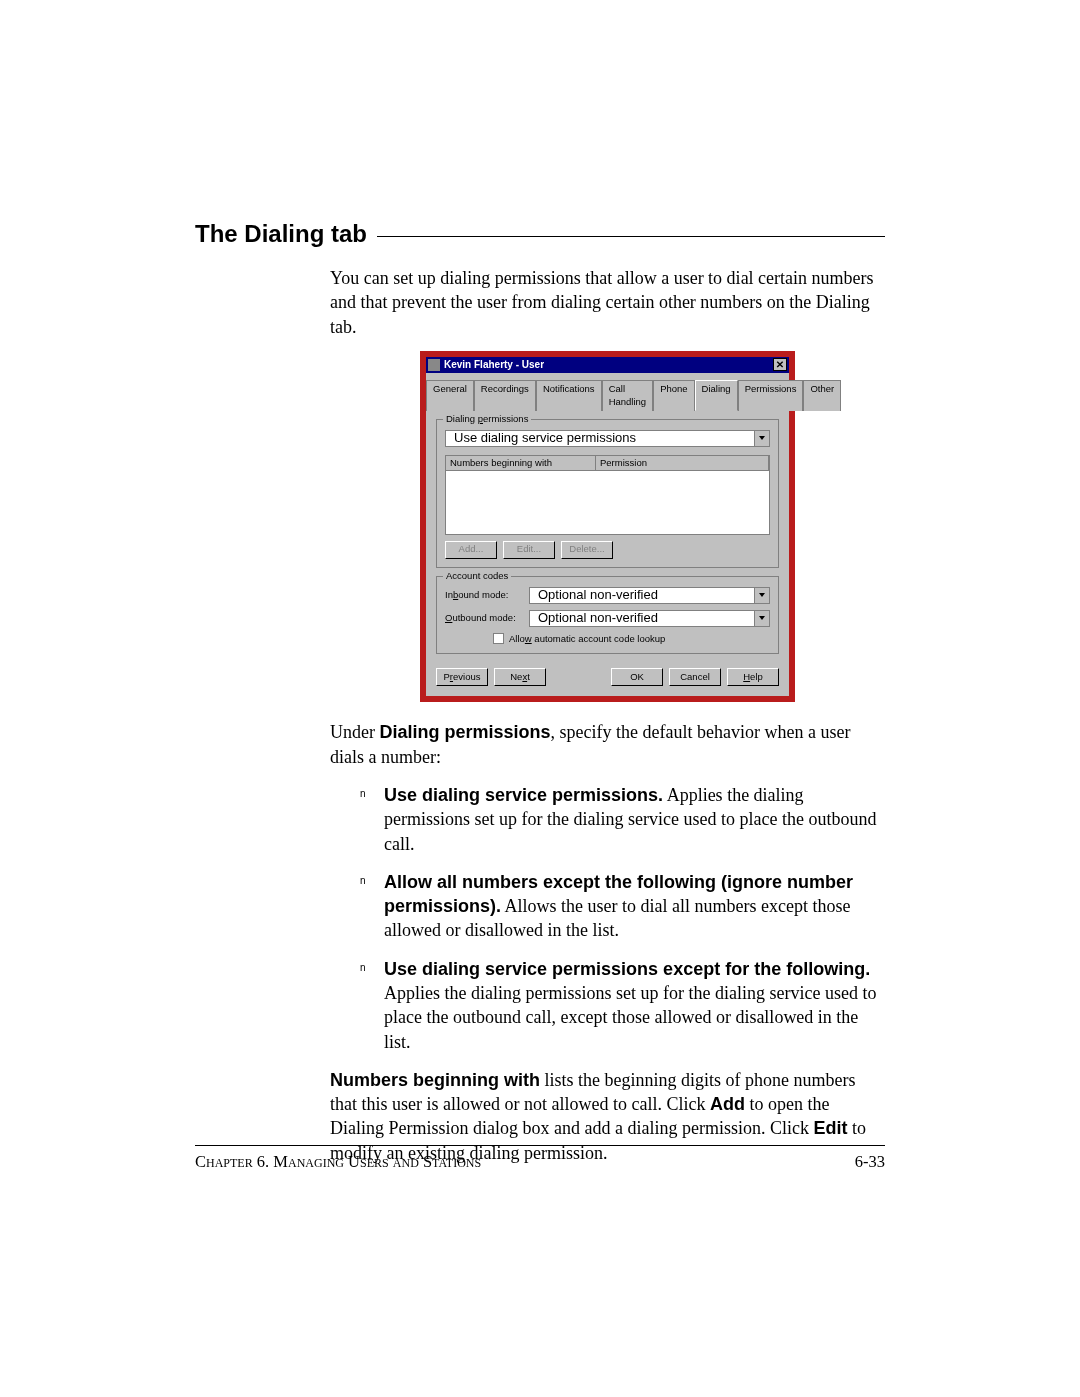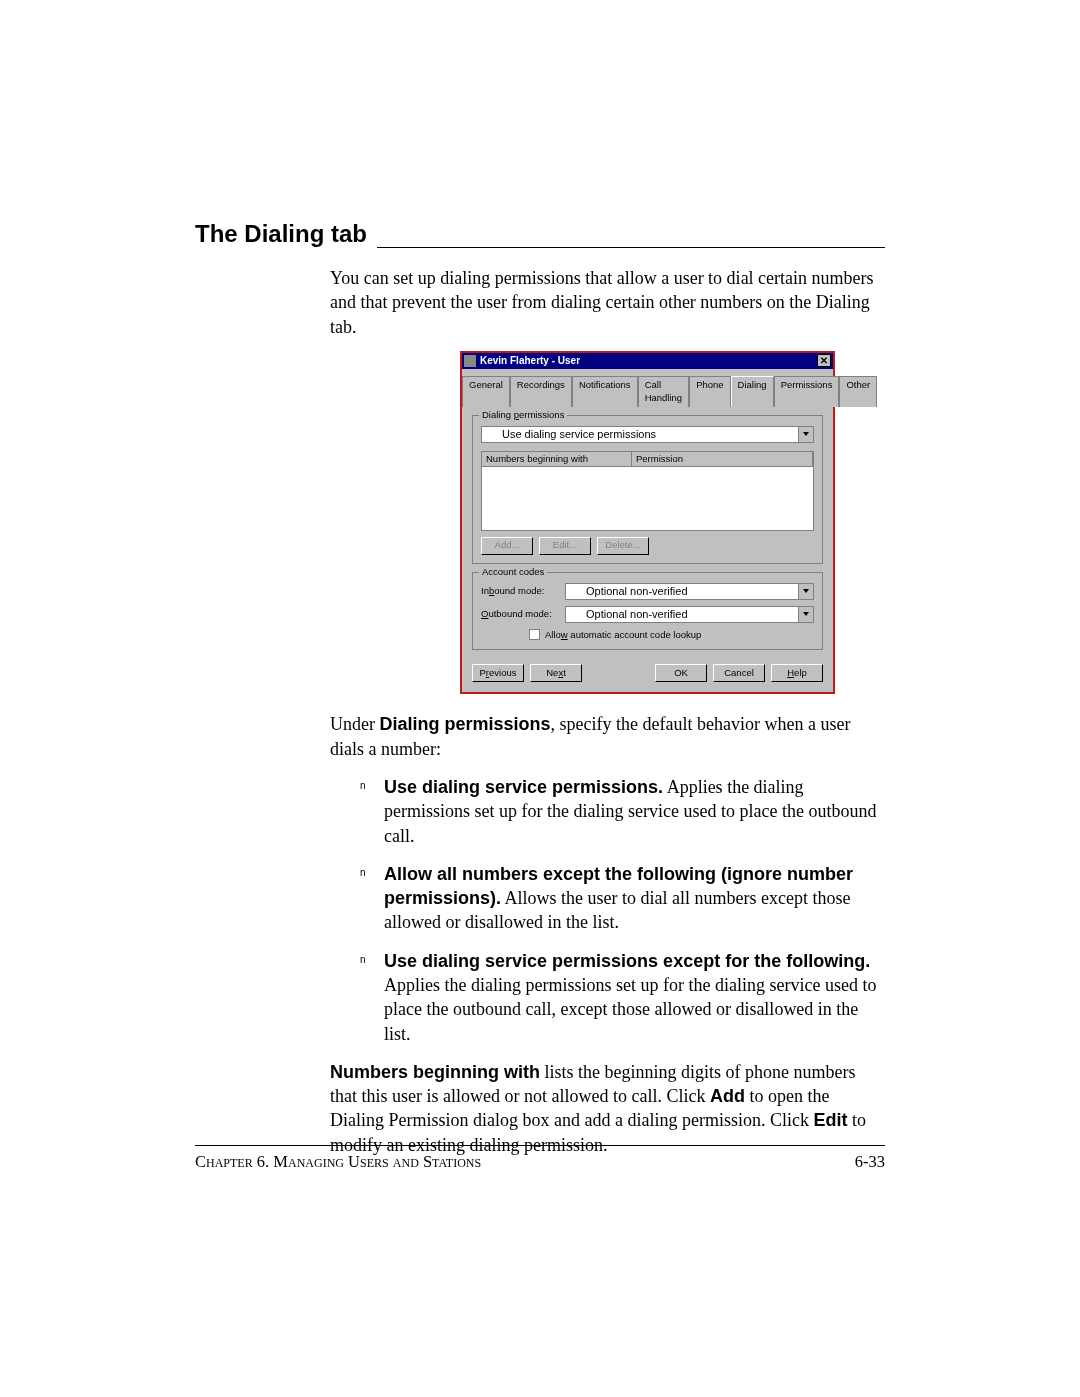"The Dialing tab" .section-heading { align-items: flex-end -> center }
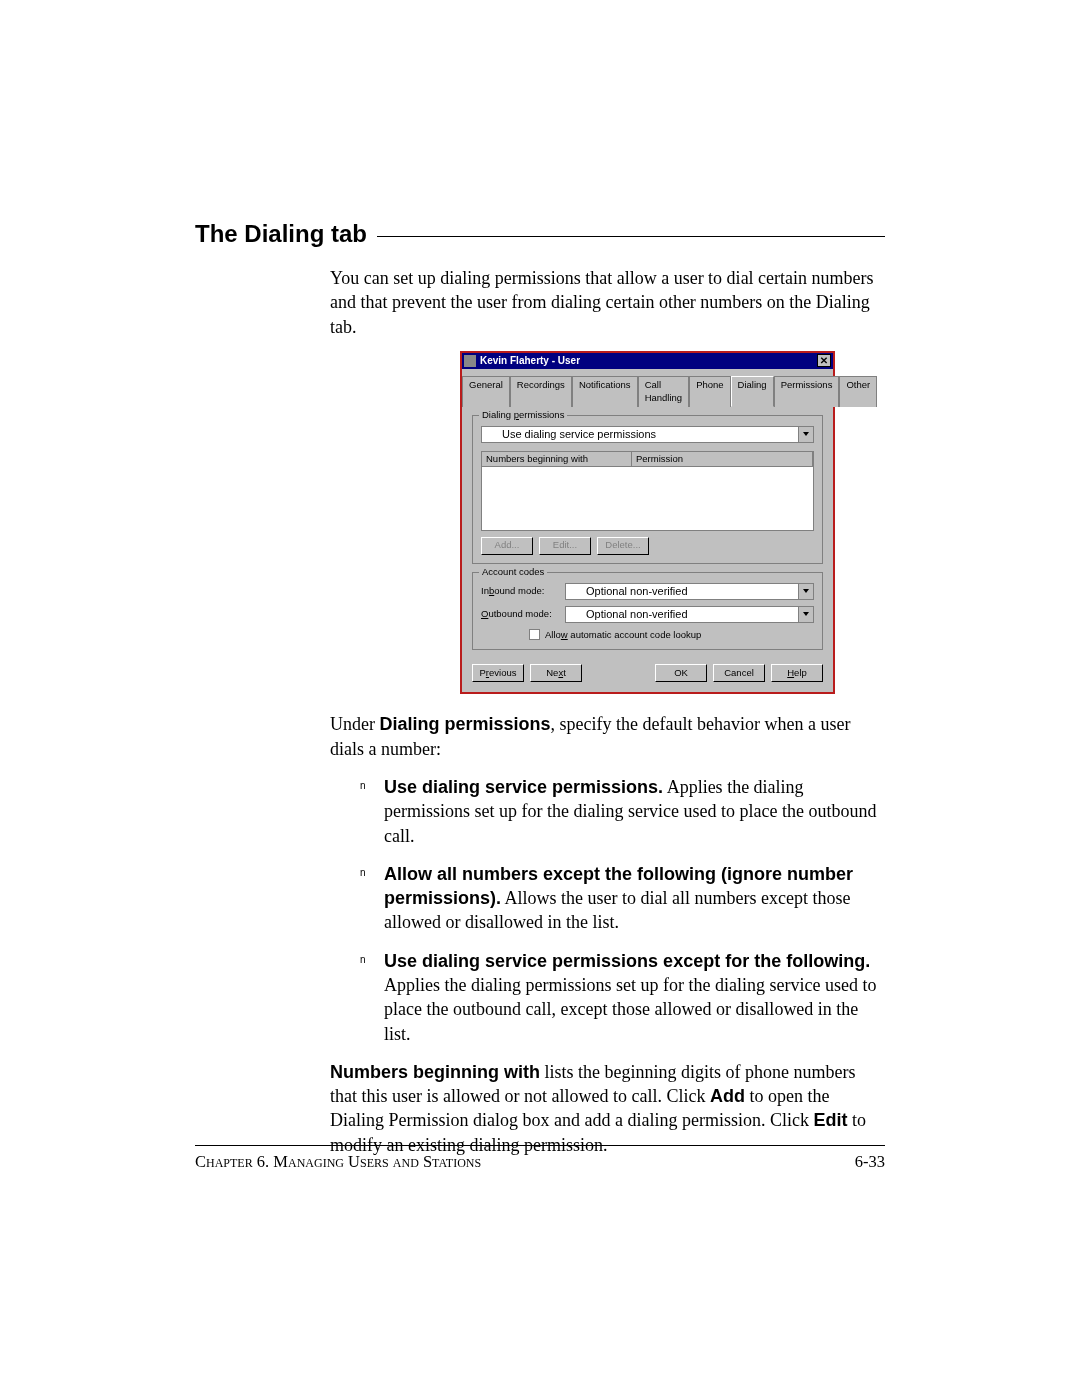"Kevin Flaherty - User" .dialog { border: 2px solid #b91c1c -> 6px solid #b91c1c; margin-left: 40px -> none }
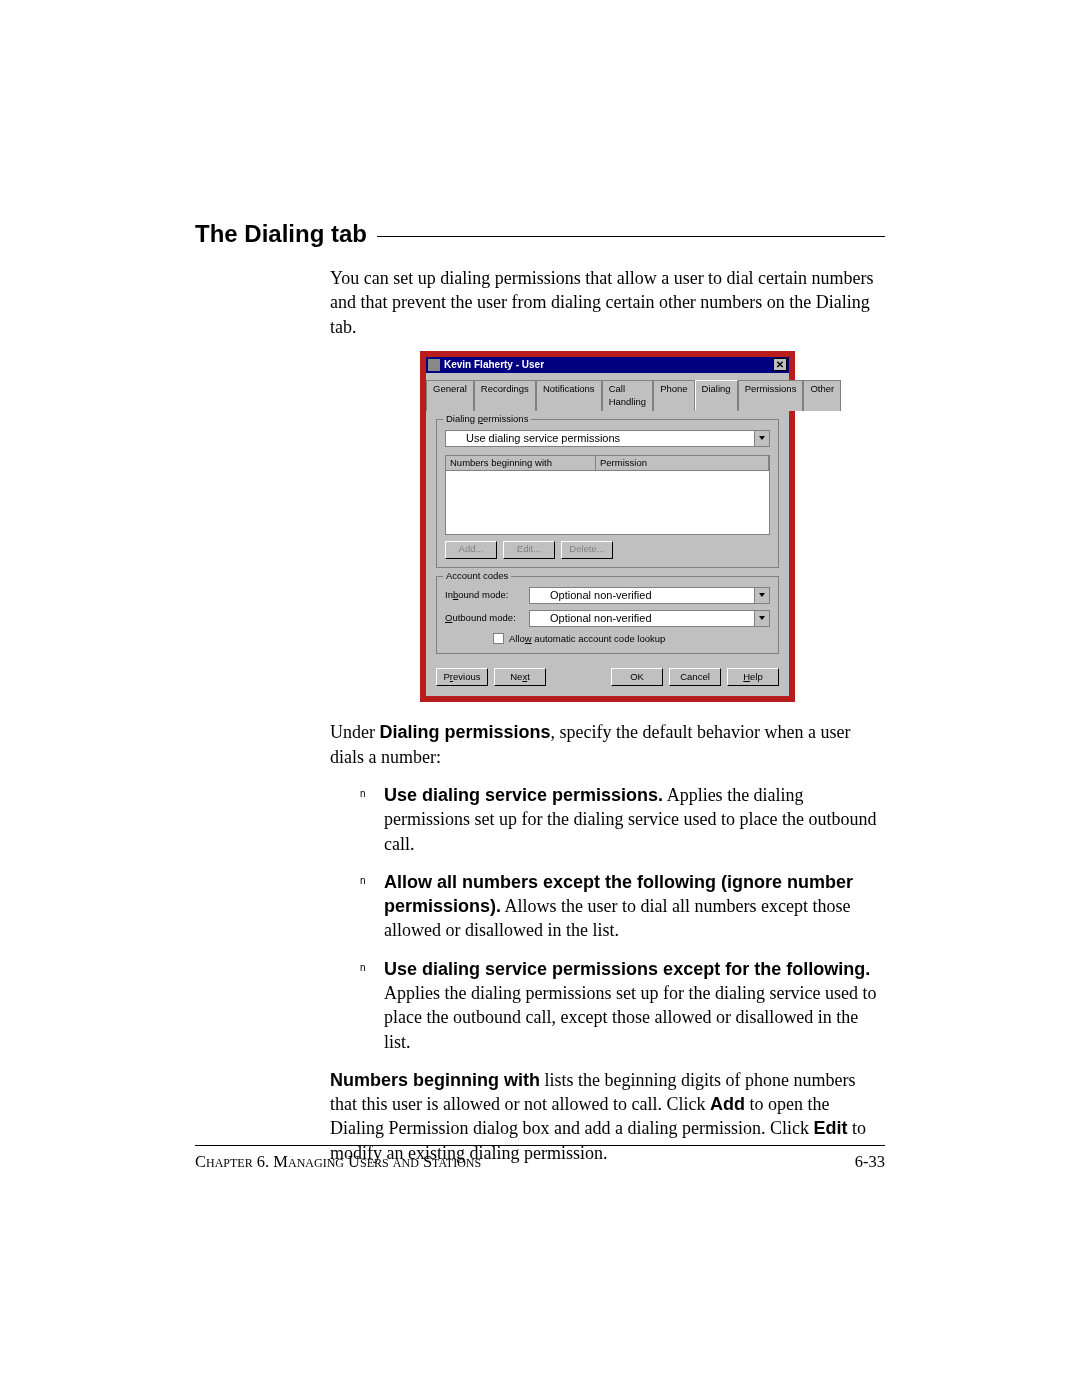"Use dialing service permissions" .combo .combo-text { font-size: 11px -> 13px; padding: 0 20px -> 0 8px }
